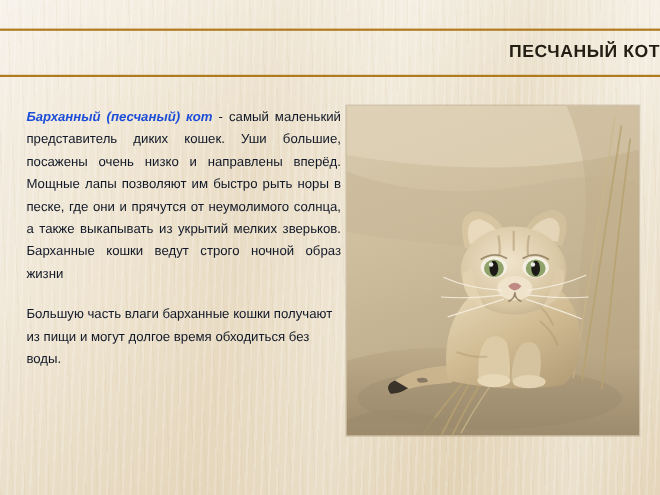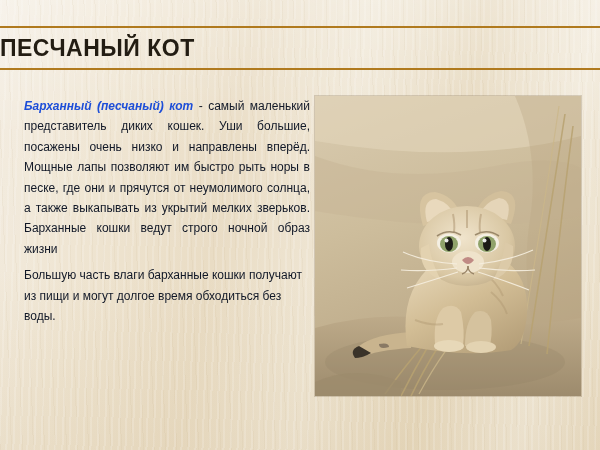"ПЕСЧАНЫЙ КОТ" .slide-title { font-size: 23px -> 16px; text-align: left -> right }
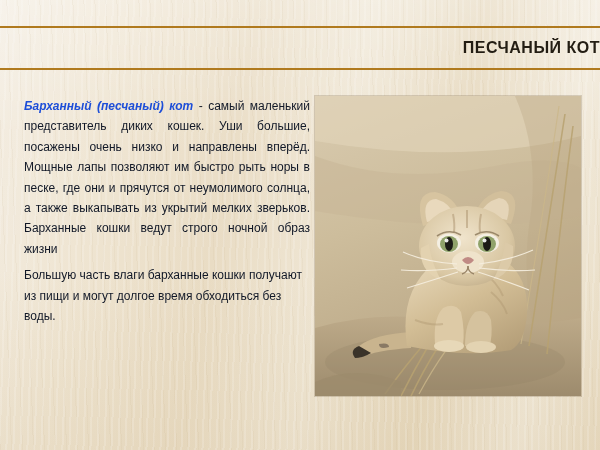"Большую часть влаги барханные кошки" .body-text p.last-block { margin-top: 6px -> 16px }
